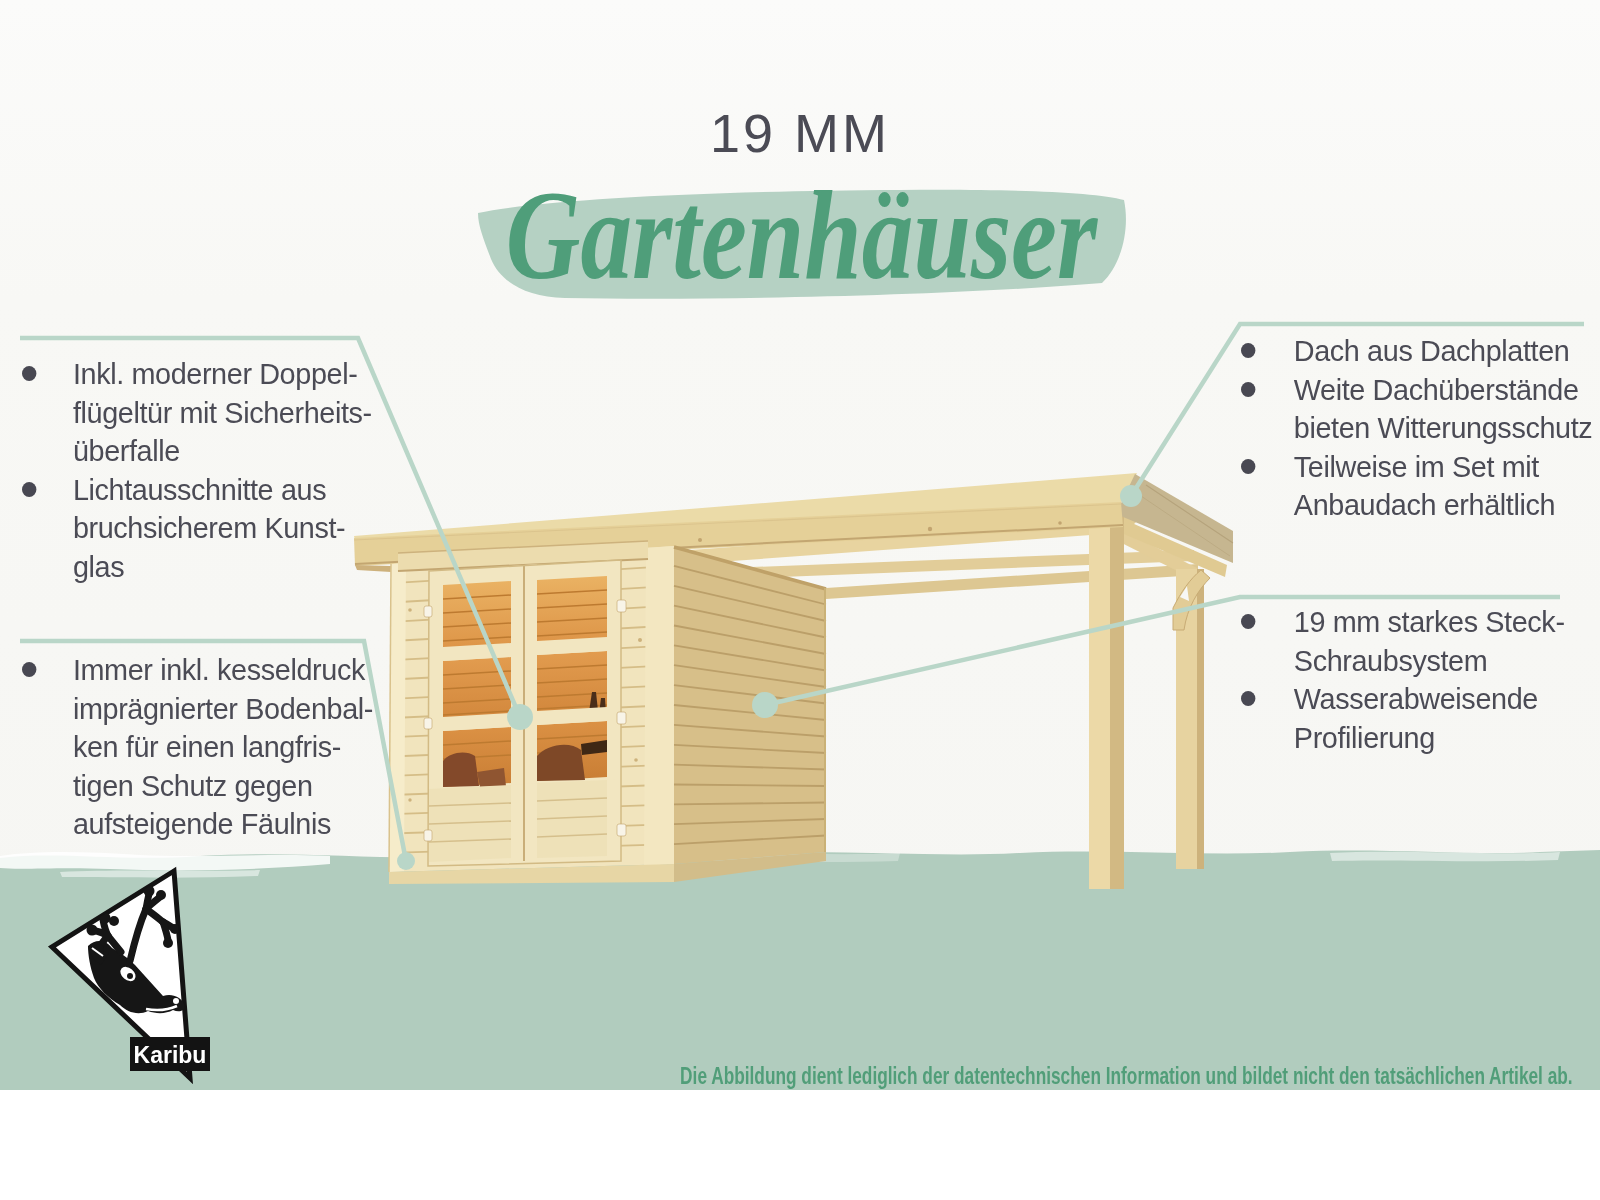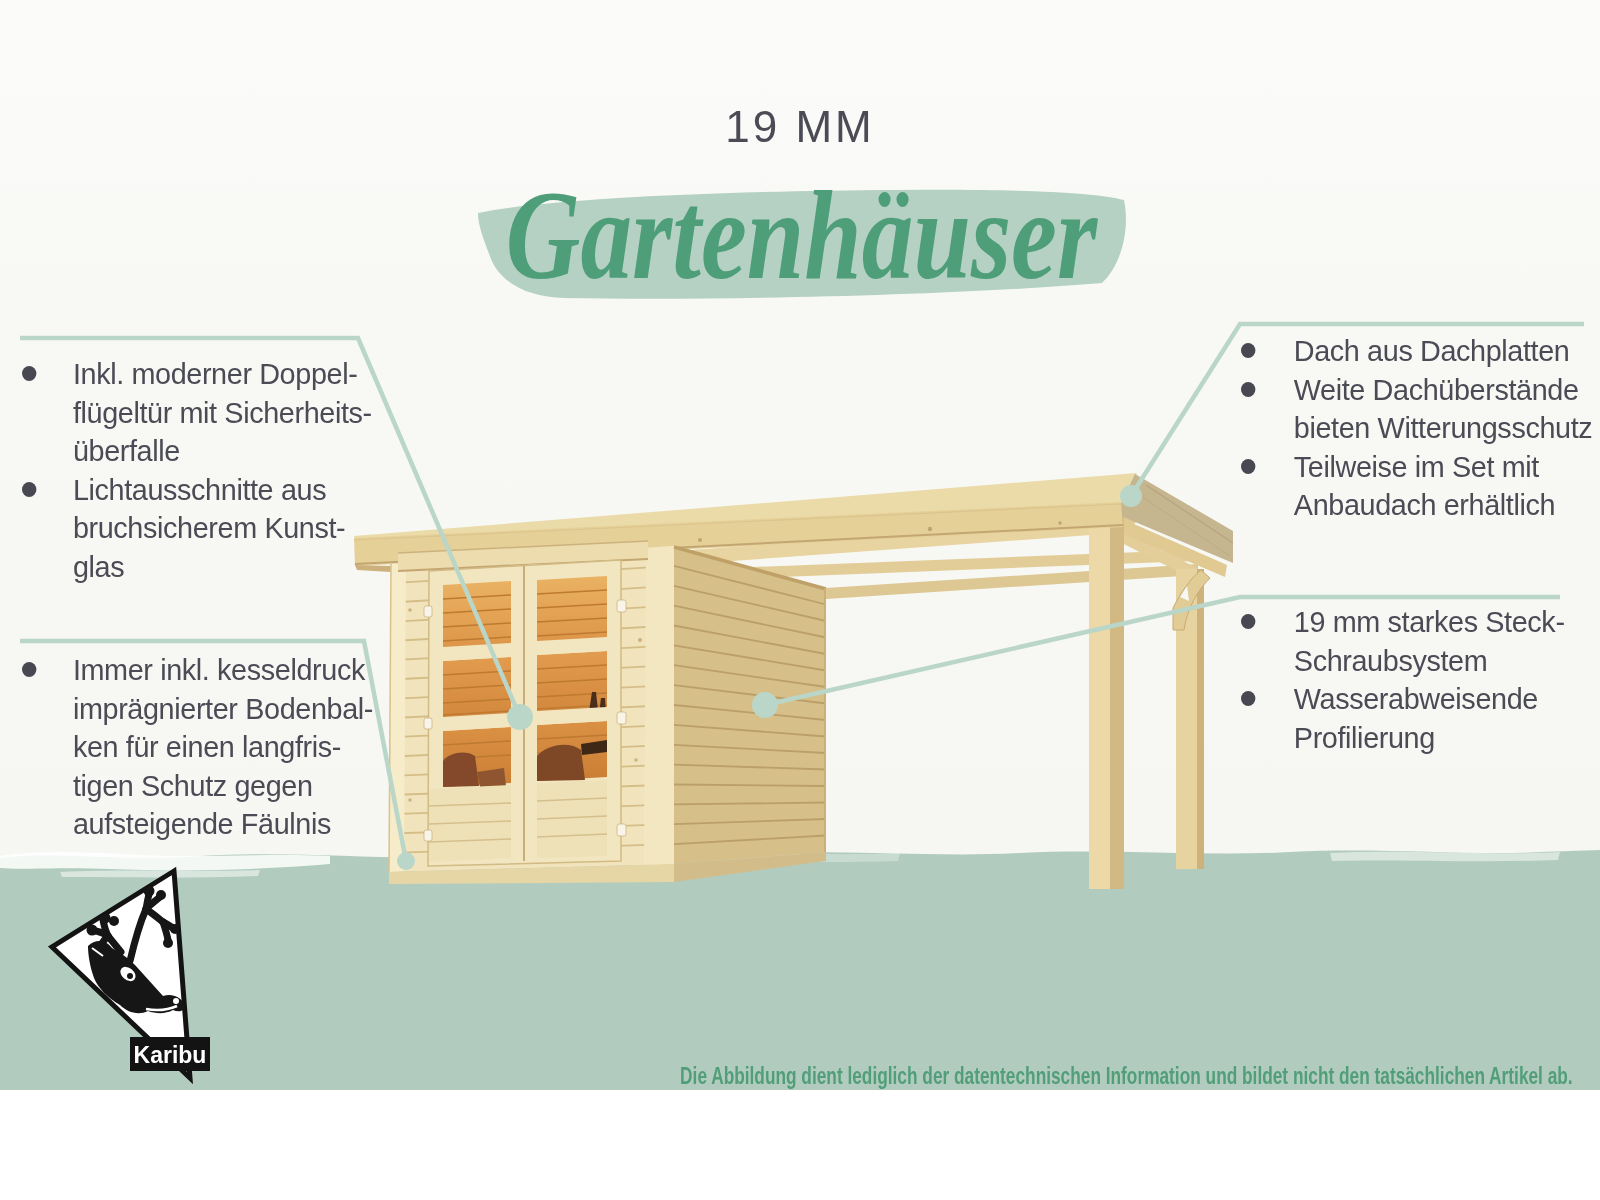"19 MM" div { font-size: 44px -> 54px }
